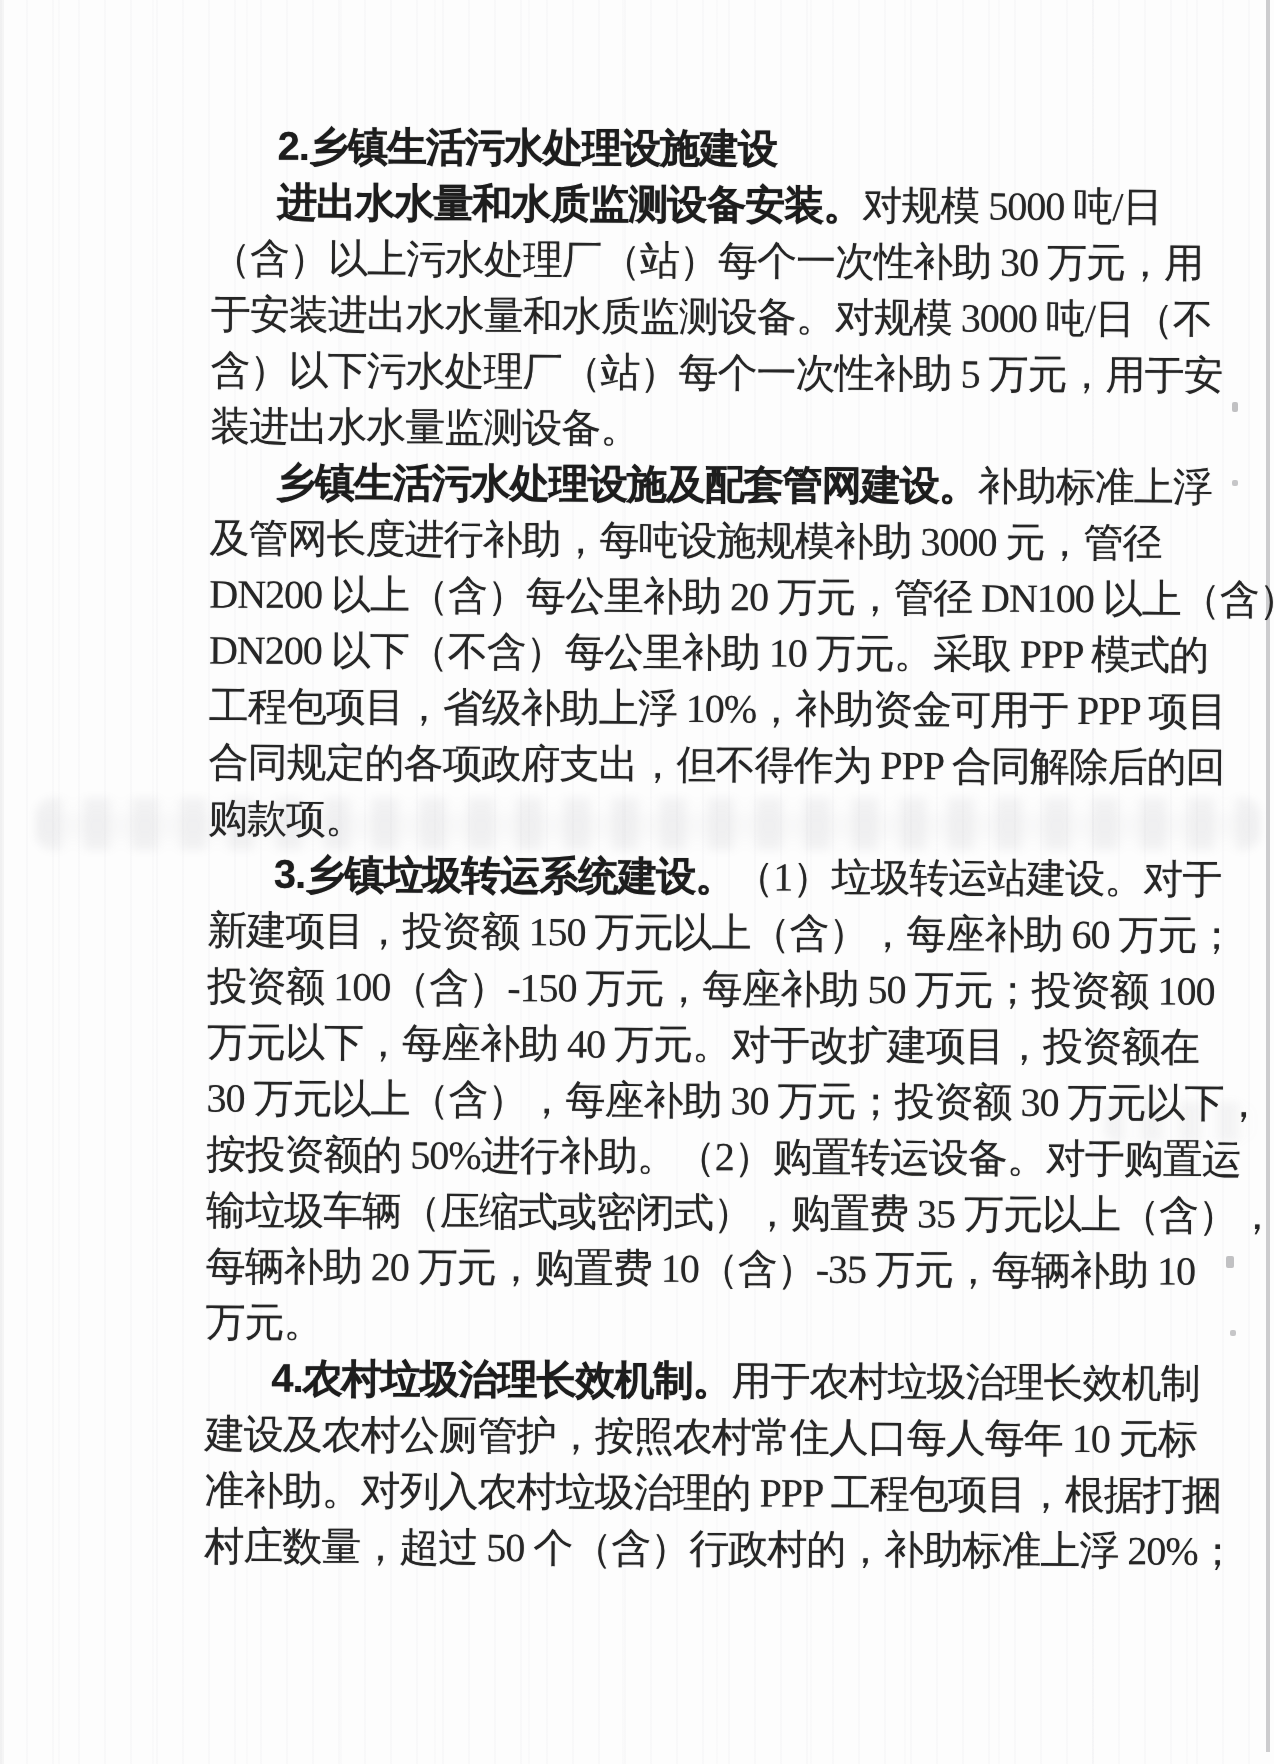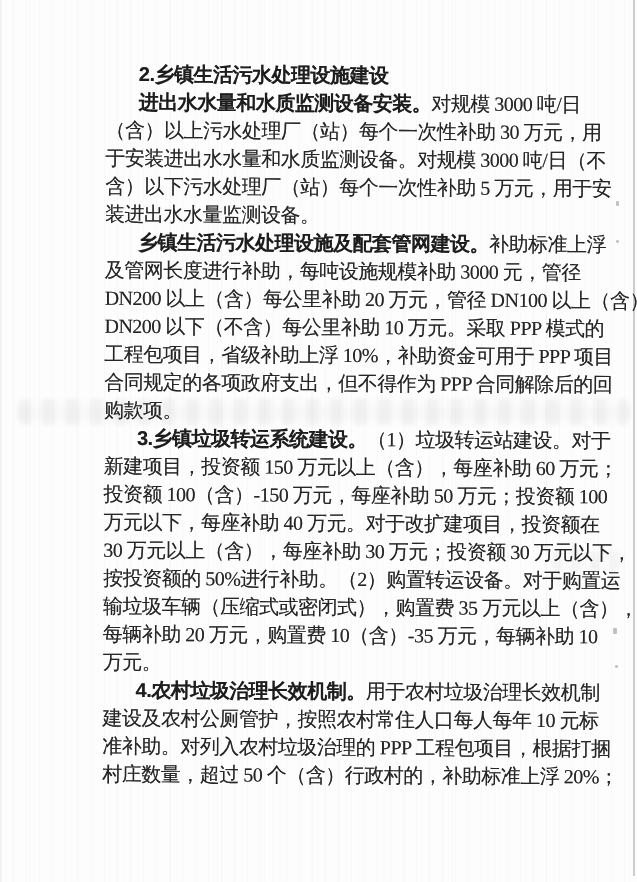"对规模 3000 吨/日" span.seg { text: 3000 -> 5000 }
